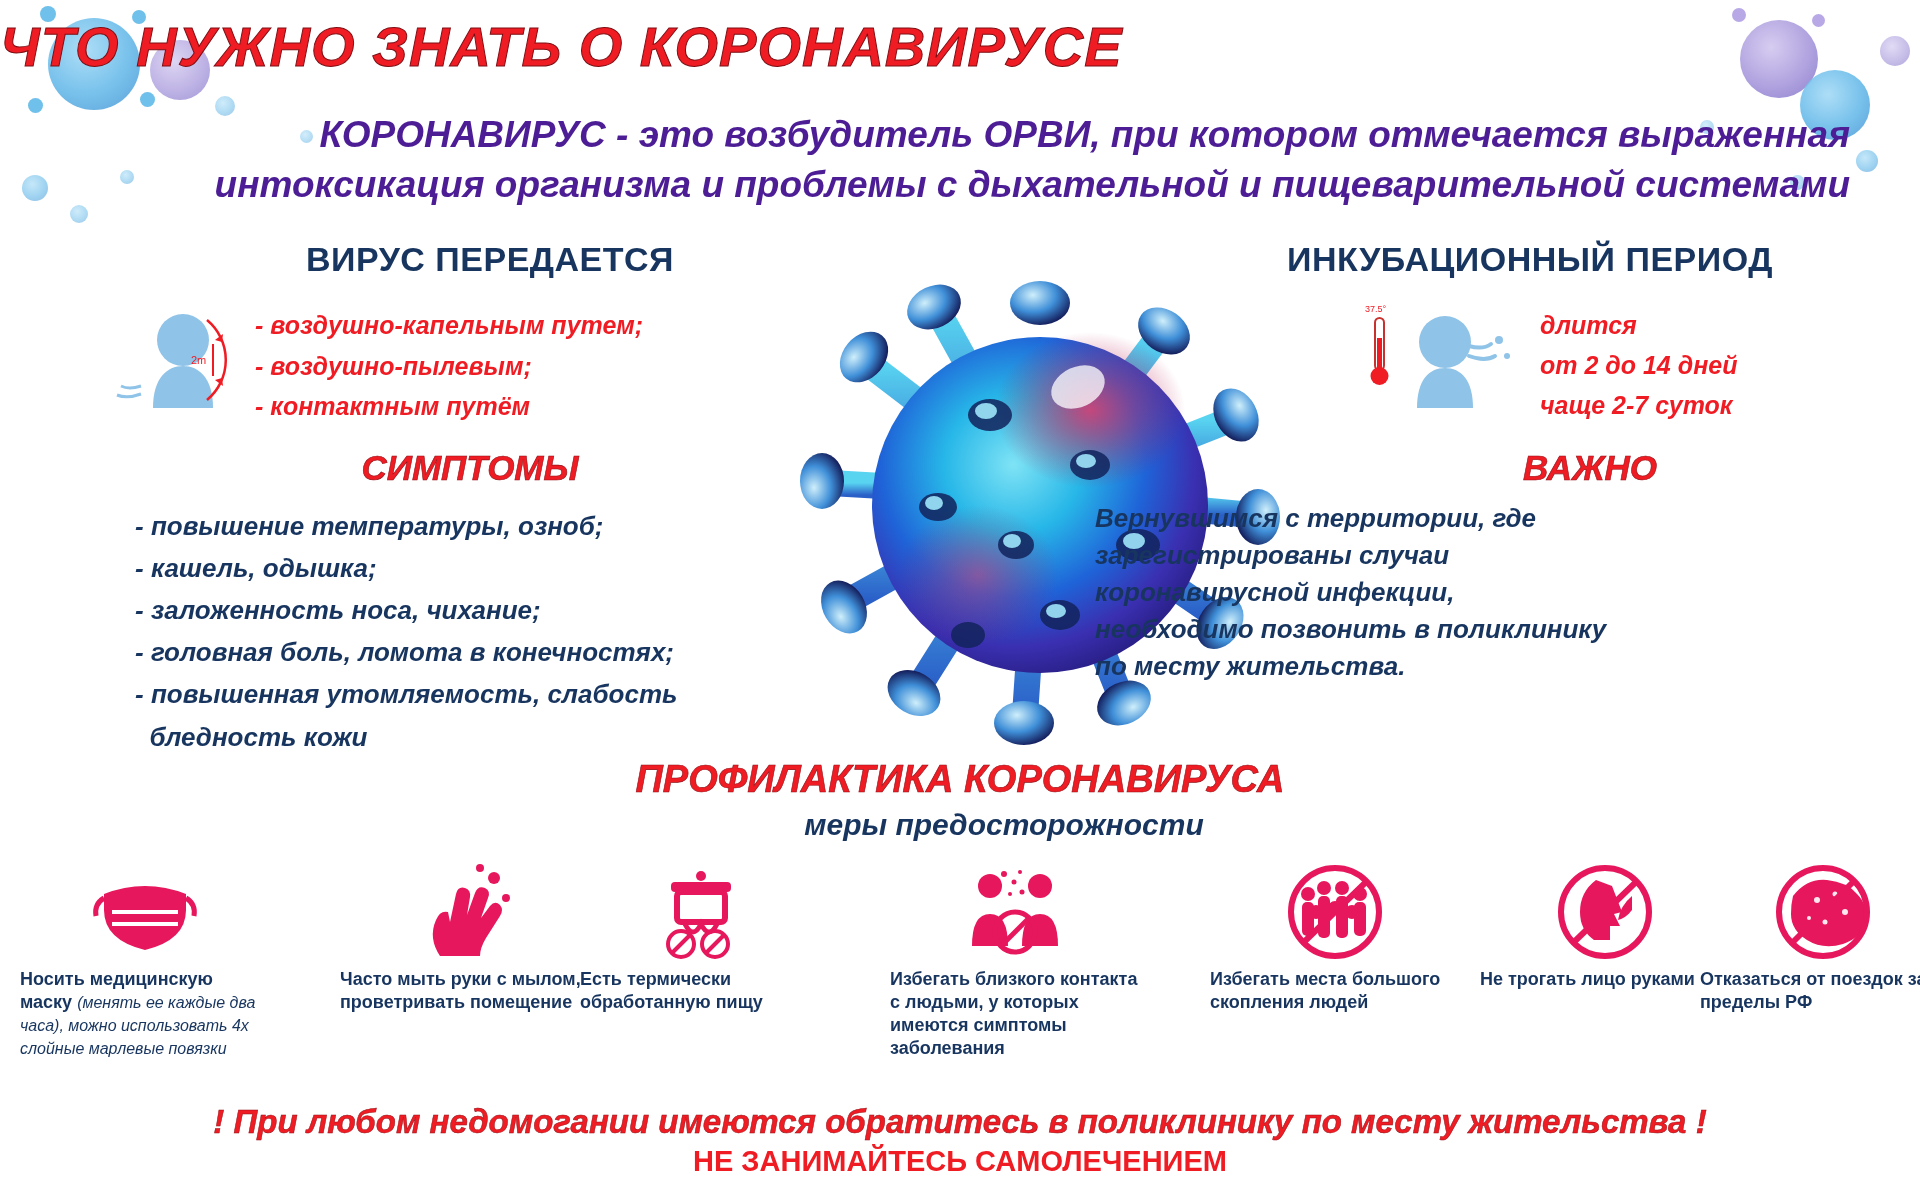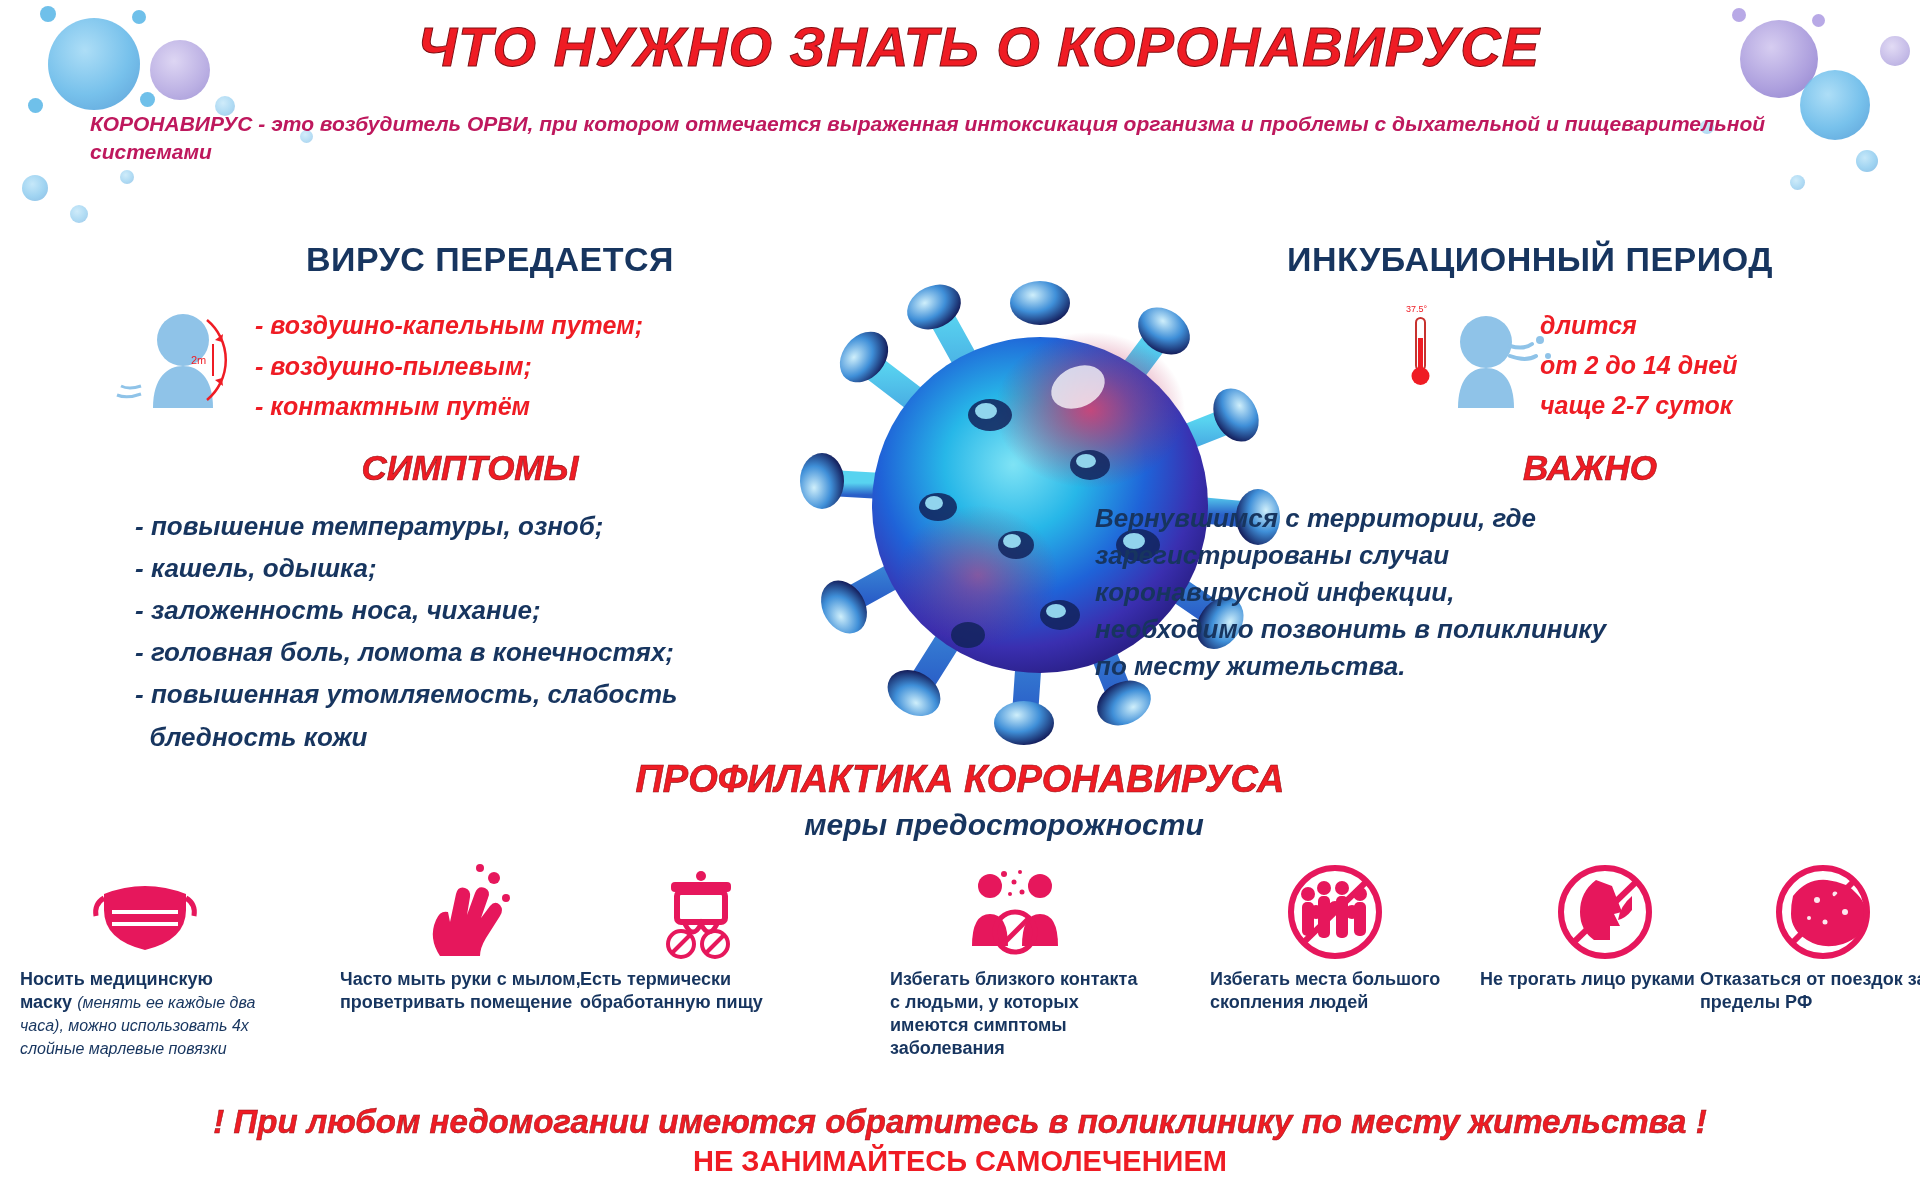"ЧТО НУЖНО ЗНАТЬ О КОРОНАВИРУСЕ" .title { text-align: right -> left }
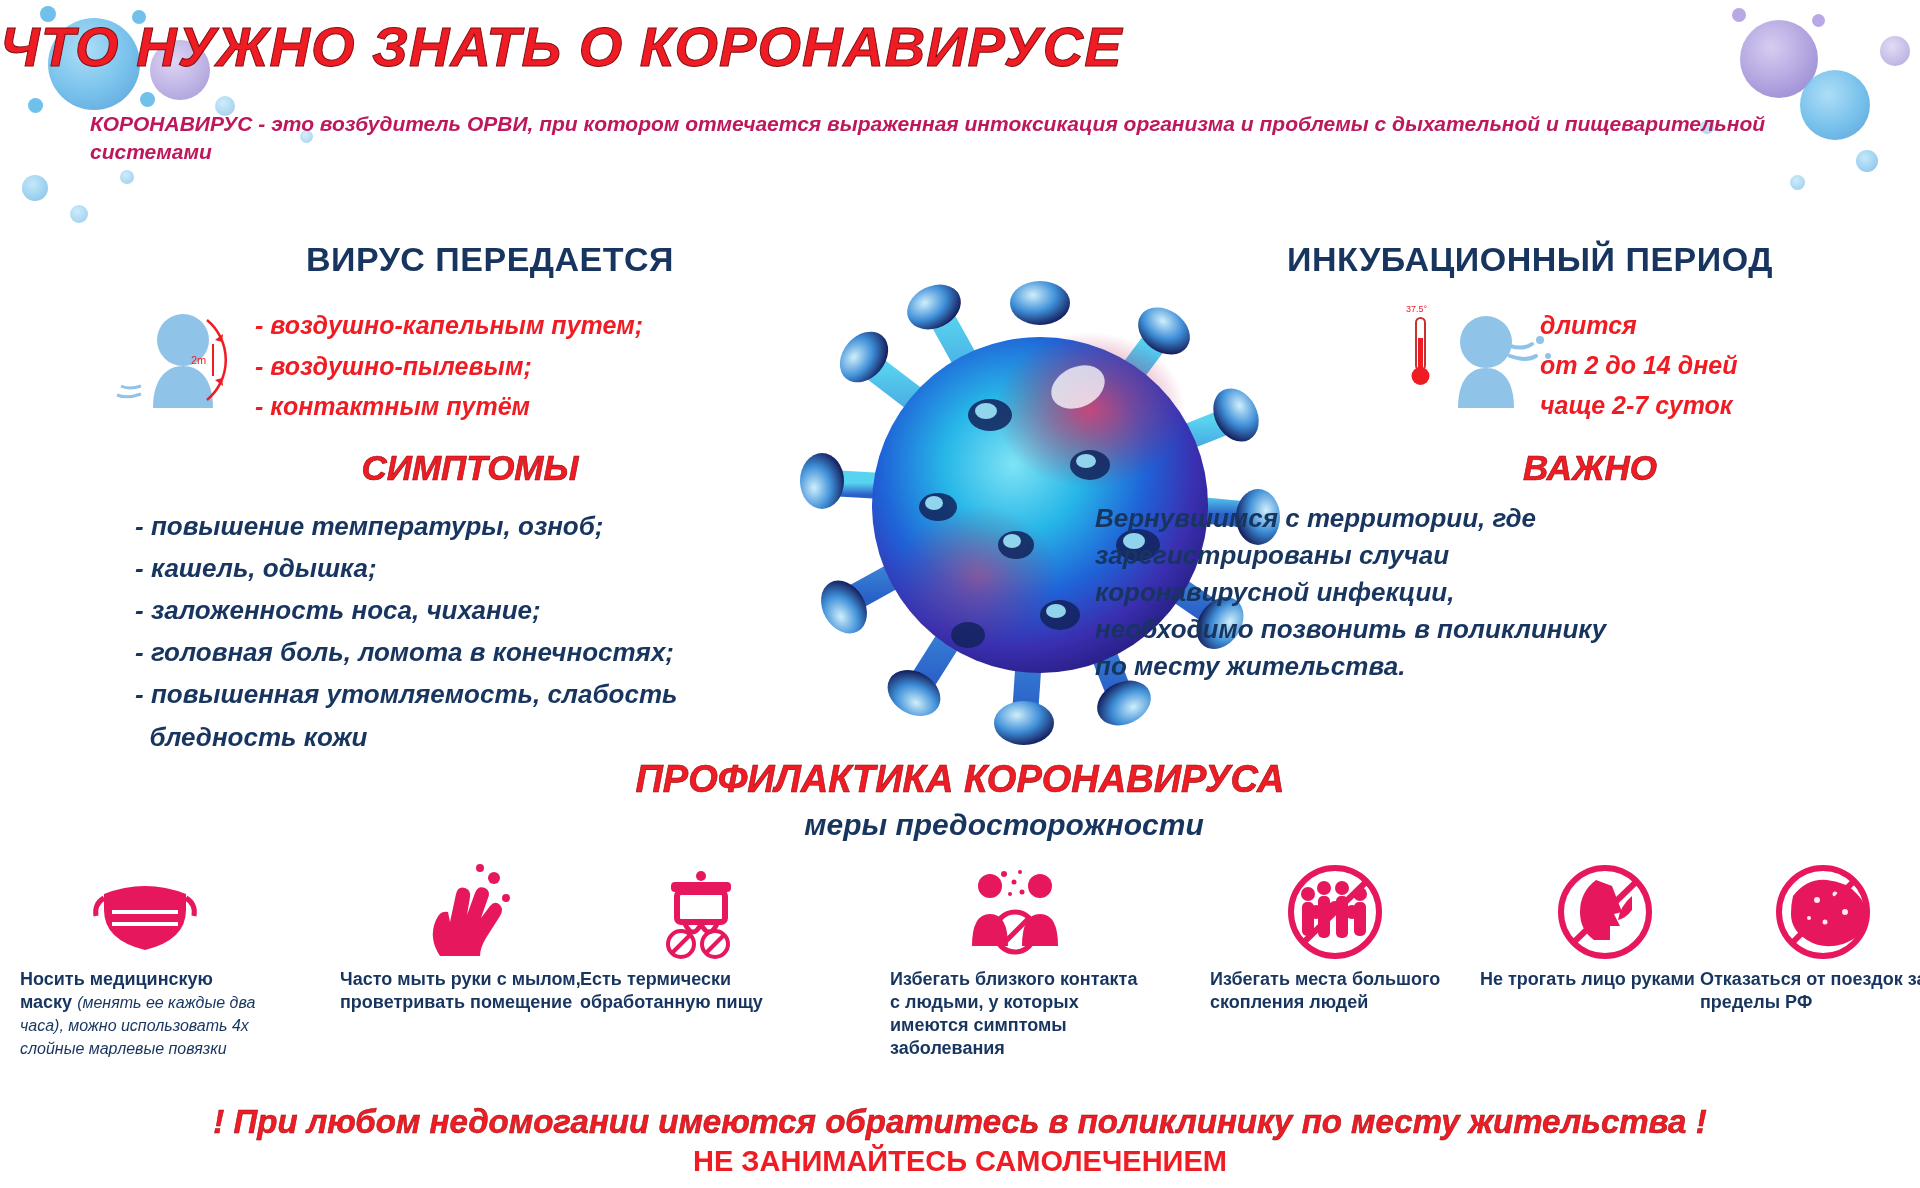"КОРОНАВИРУС - это возбудитель ОРВИ," .intro { color: #be185d -> #4c1d95; font-size: 21px -> 37px; text-align: left -> right }
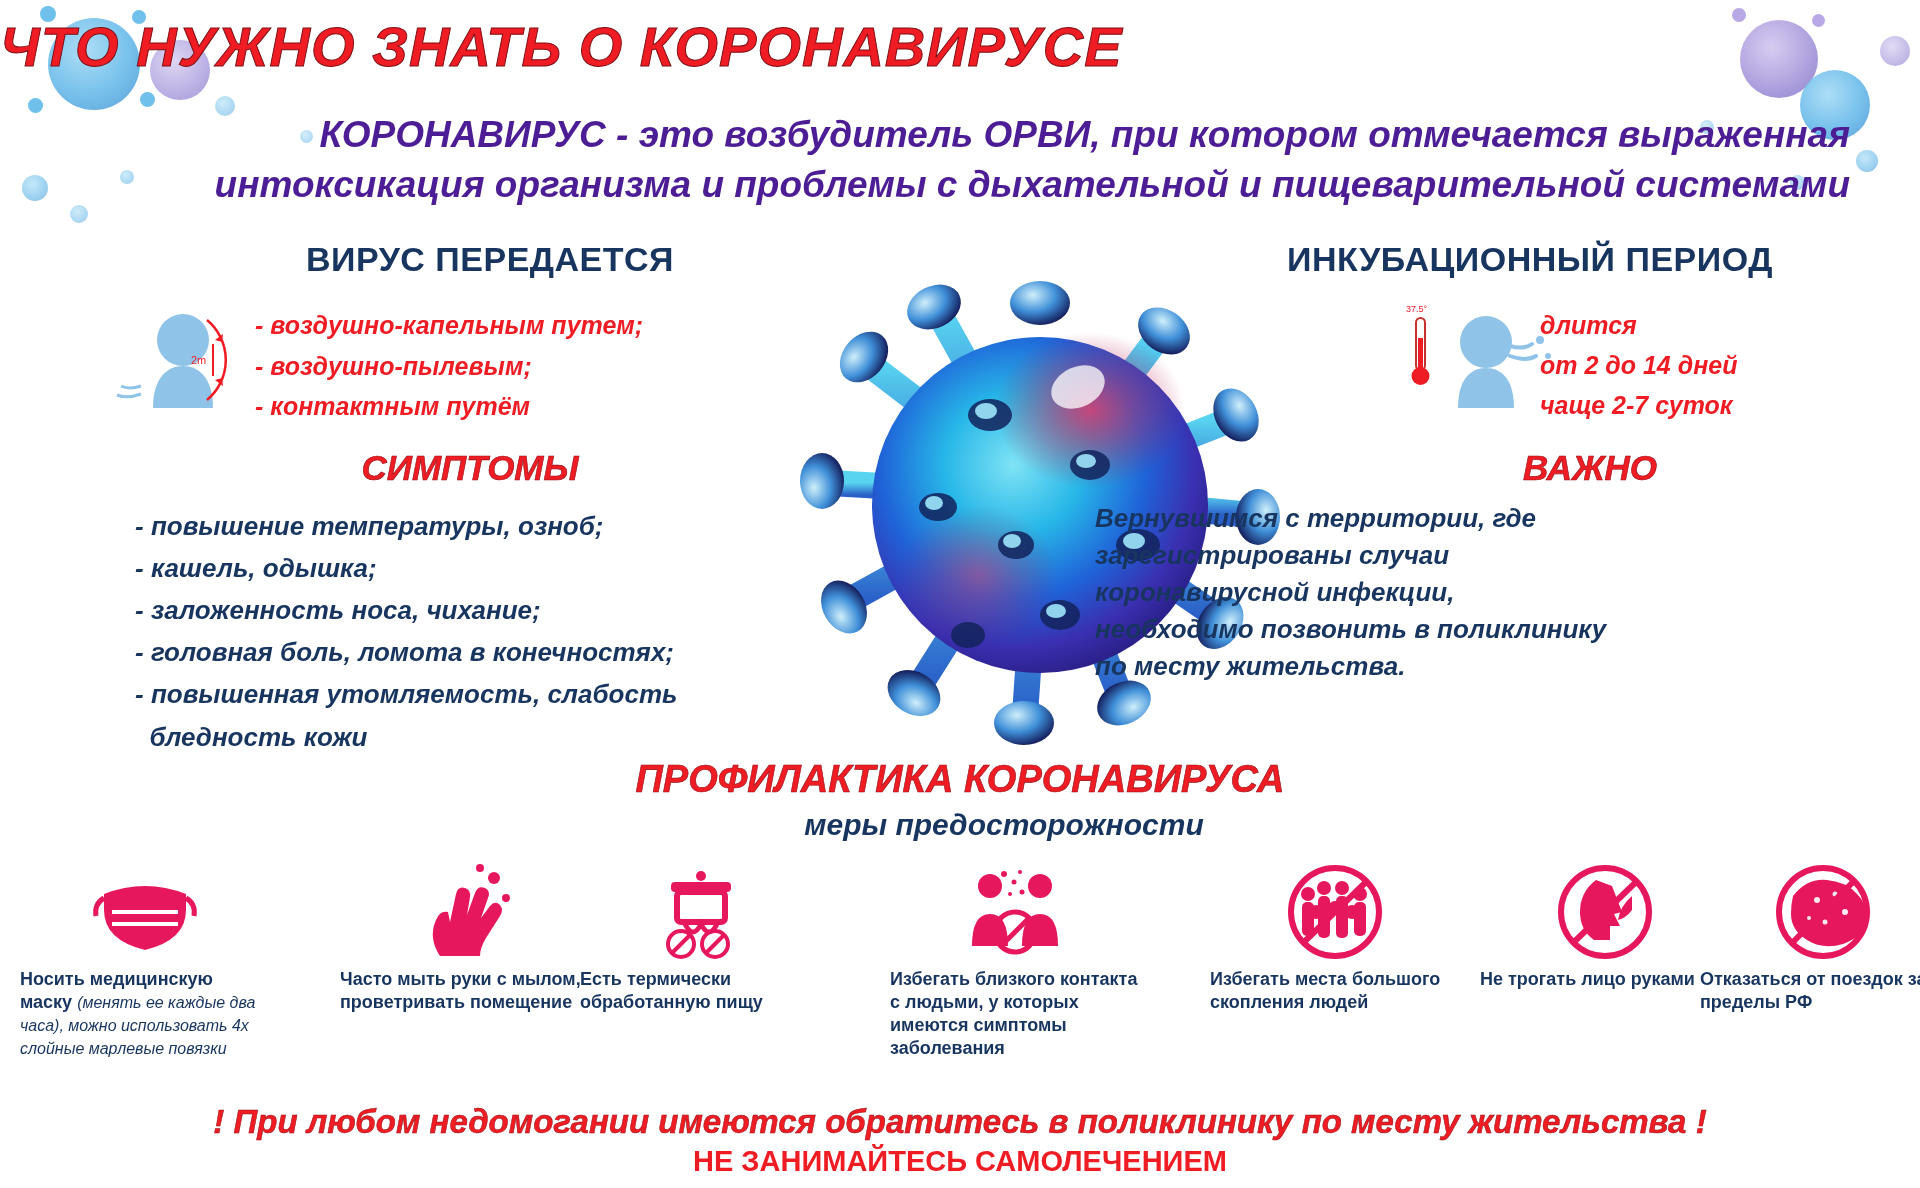"37.5°" .sick-icon { margin-left: 41px -> none }
